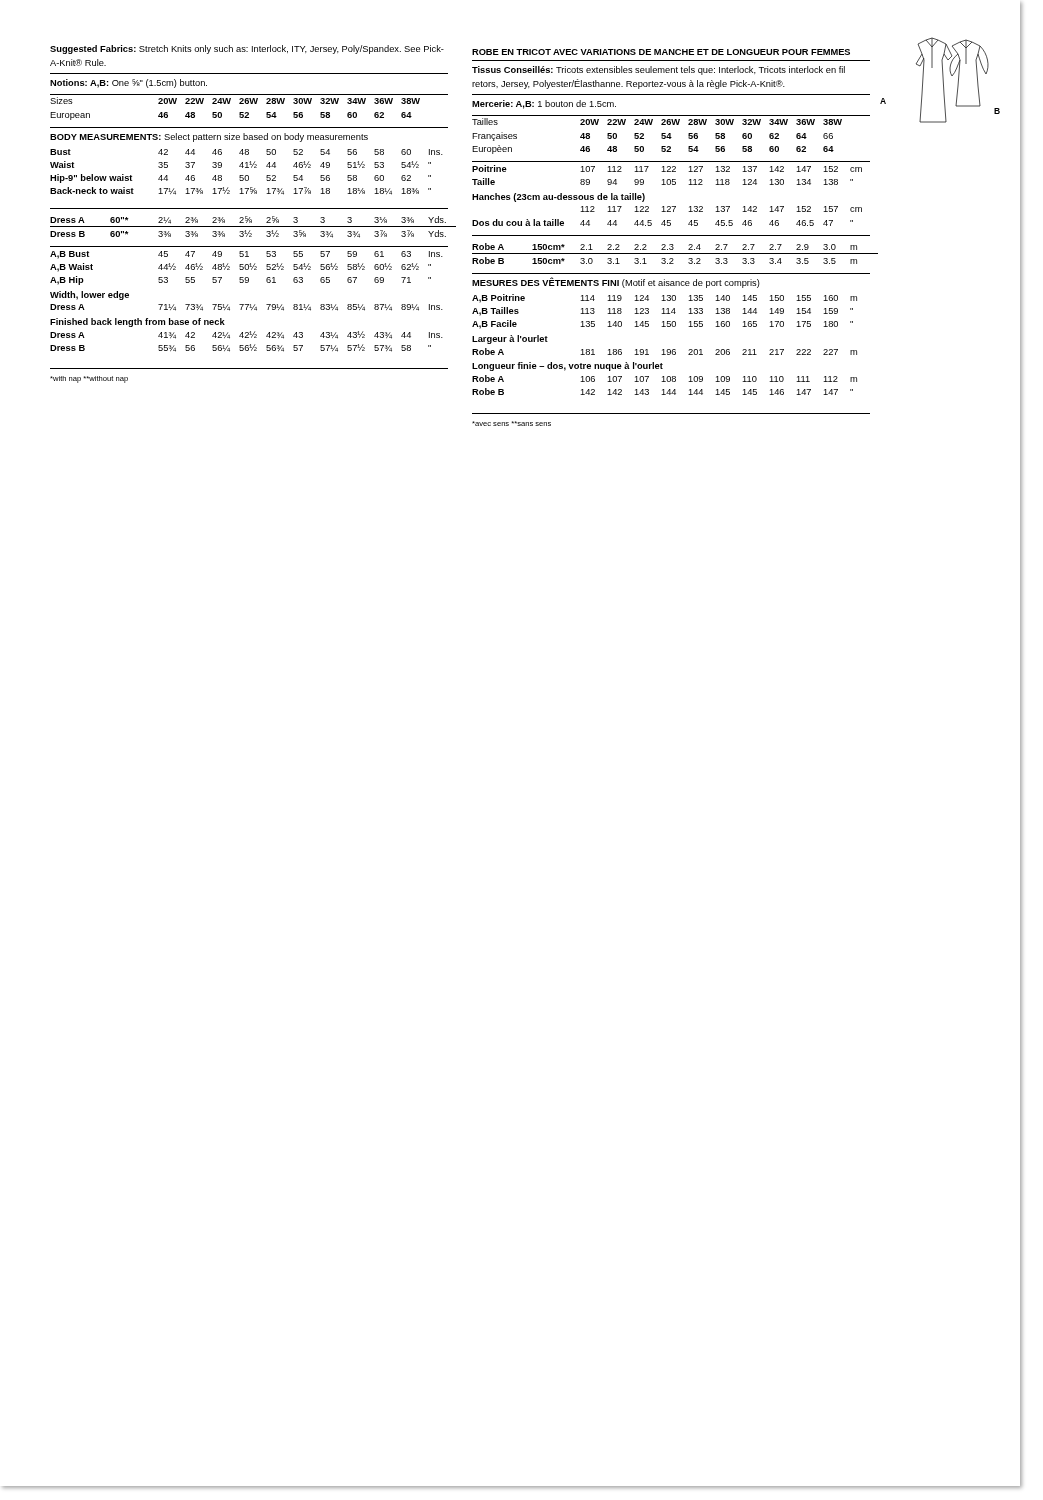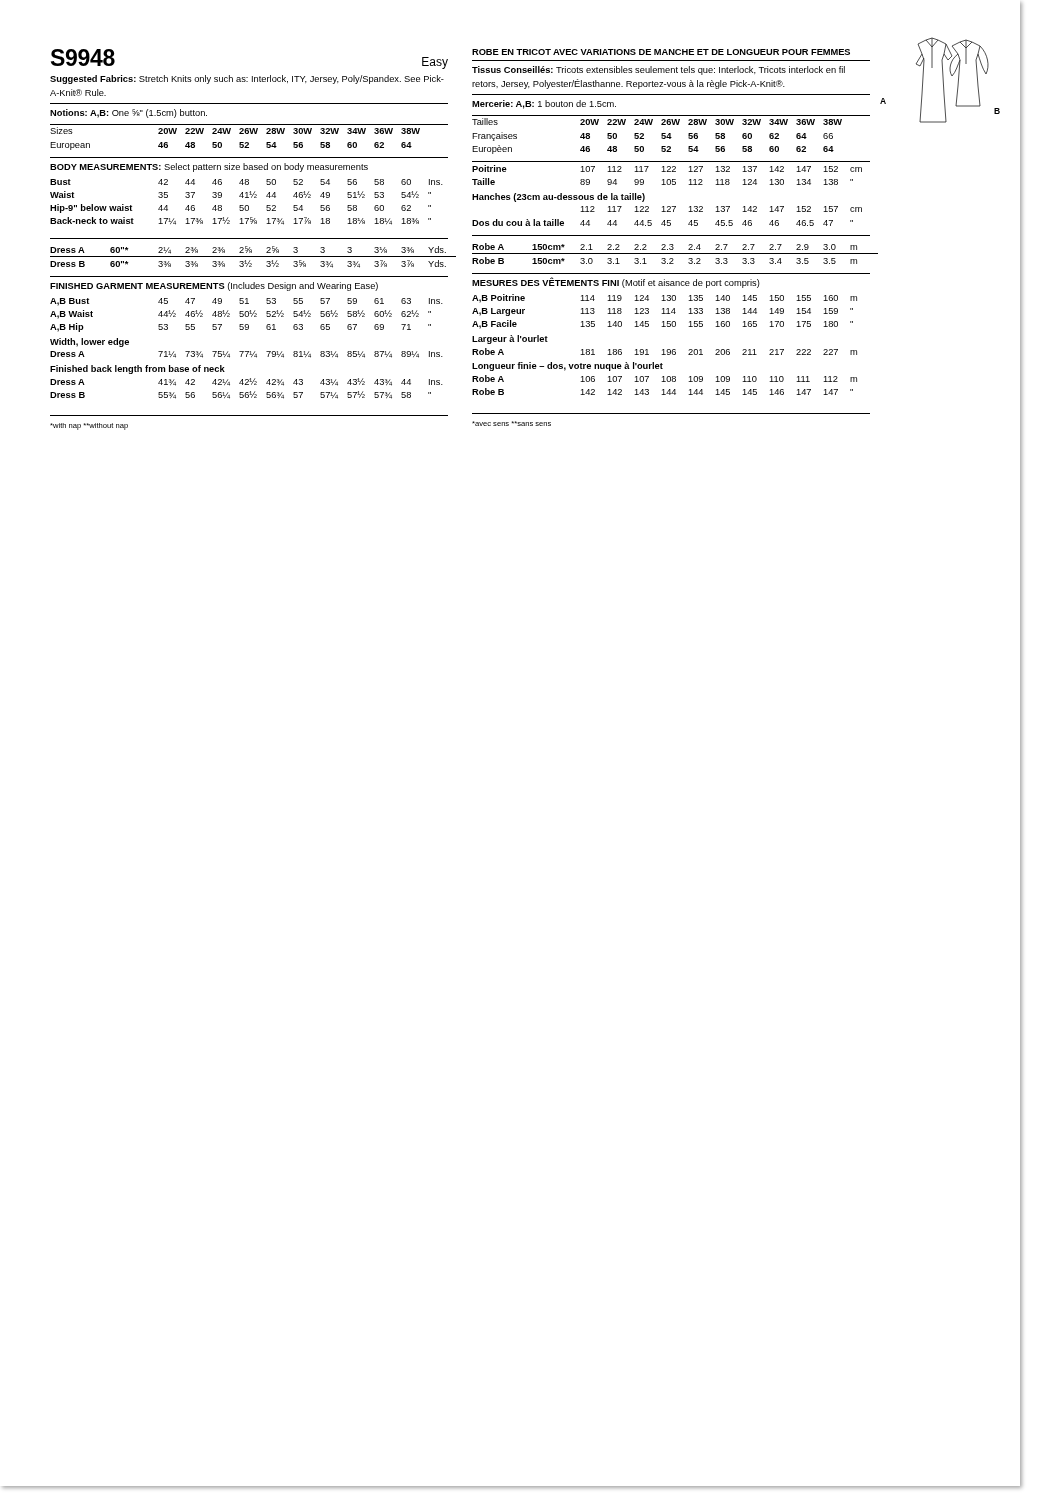"S9948" div.hdr { html: <div> <div>S9948</div> <div>Easy</div> </div> -> none }
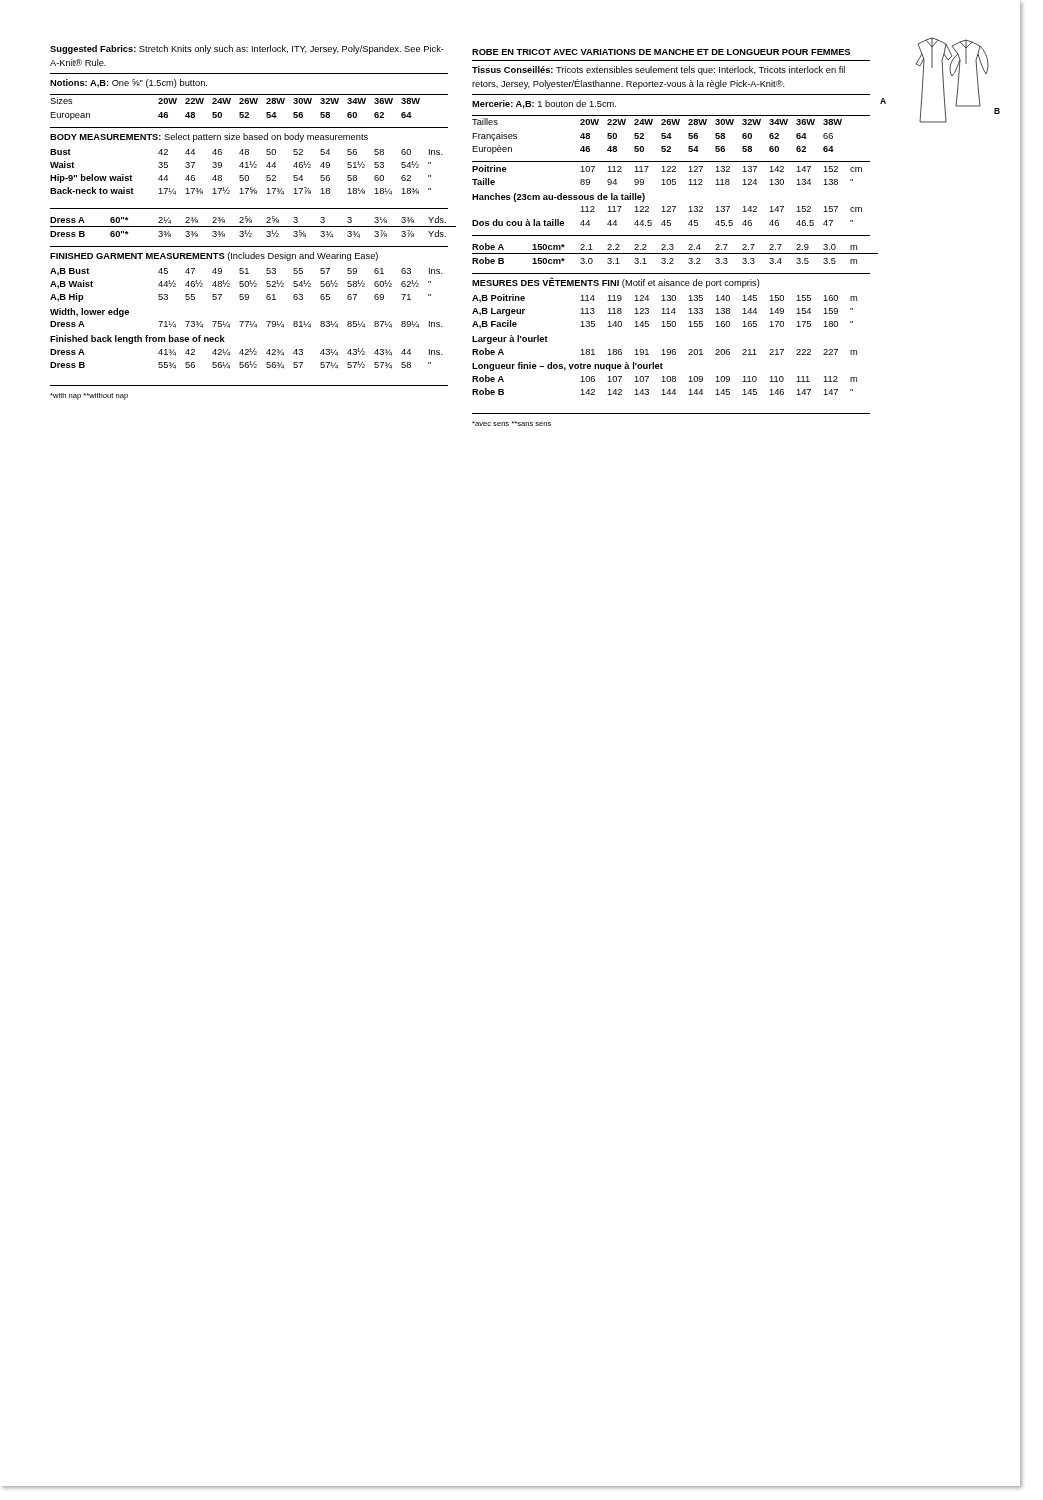"FINISHED GARMENT MEASUREMENTS (Includes" div.sechead { html: <div> <span>FINISHED GARMENT MEASUREMENTS</span><span> (Includes Design and Wearing Ease)</span> </div> -> none }
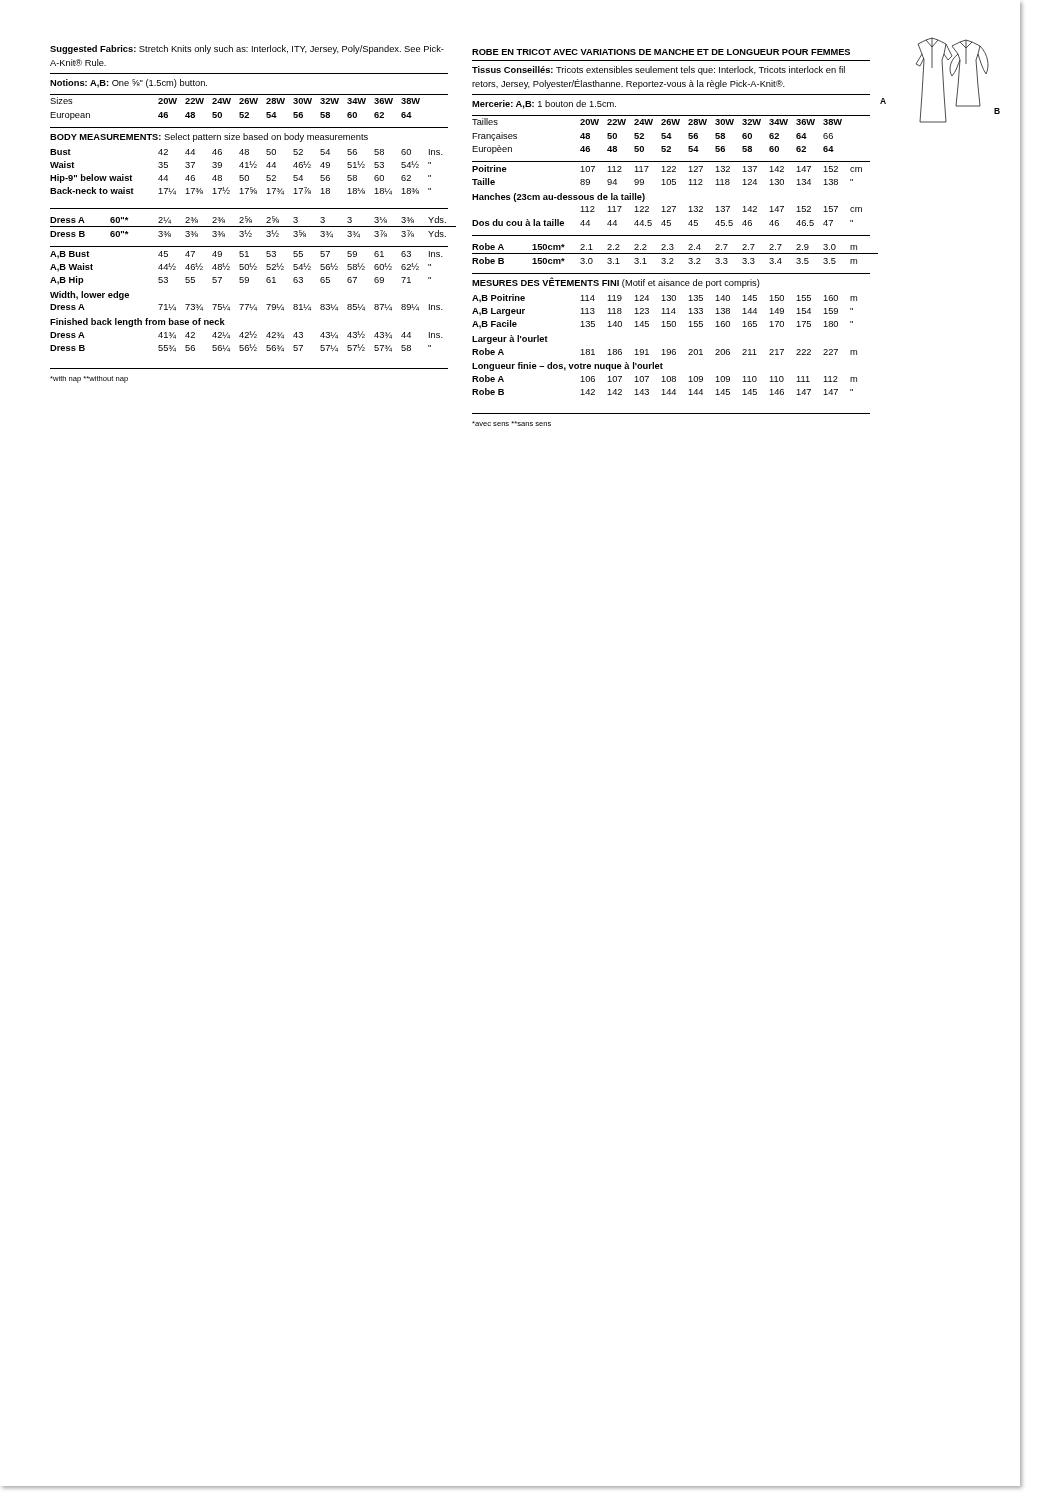"A,B Largeur" td.lbl { text: Largeur -> Tailles }
